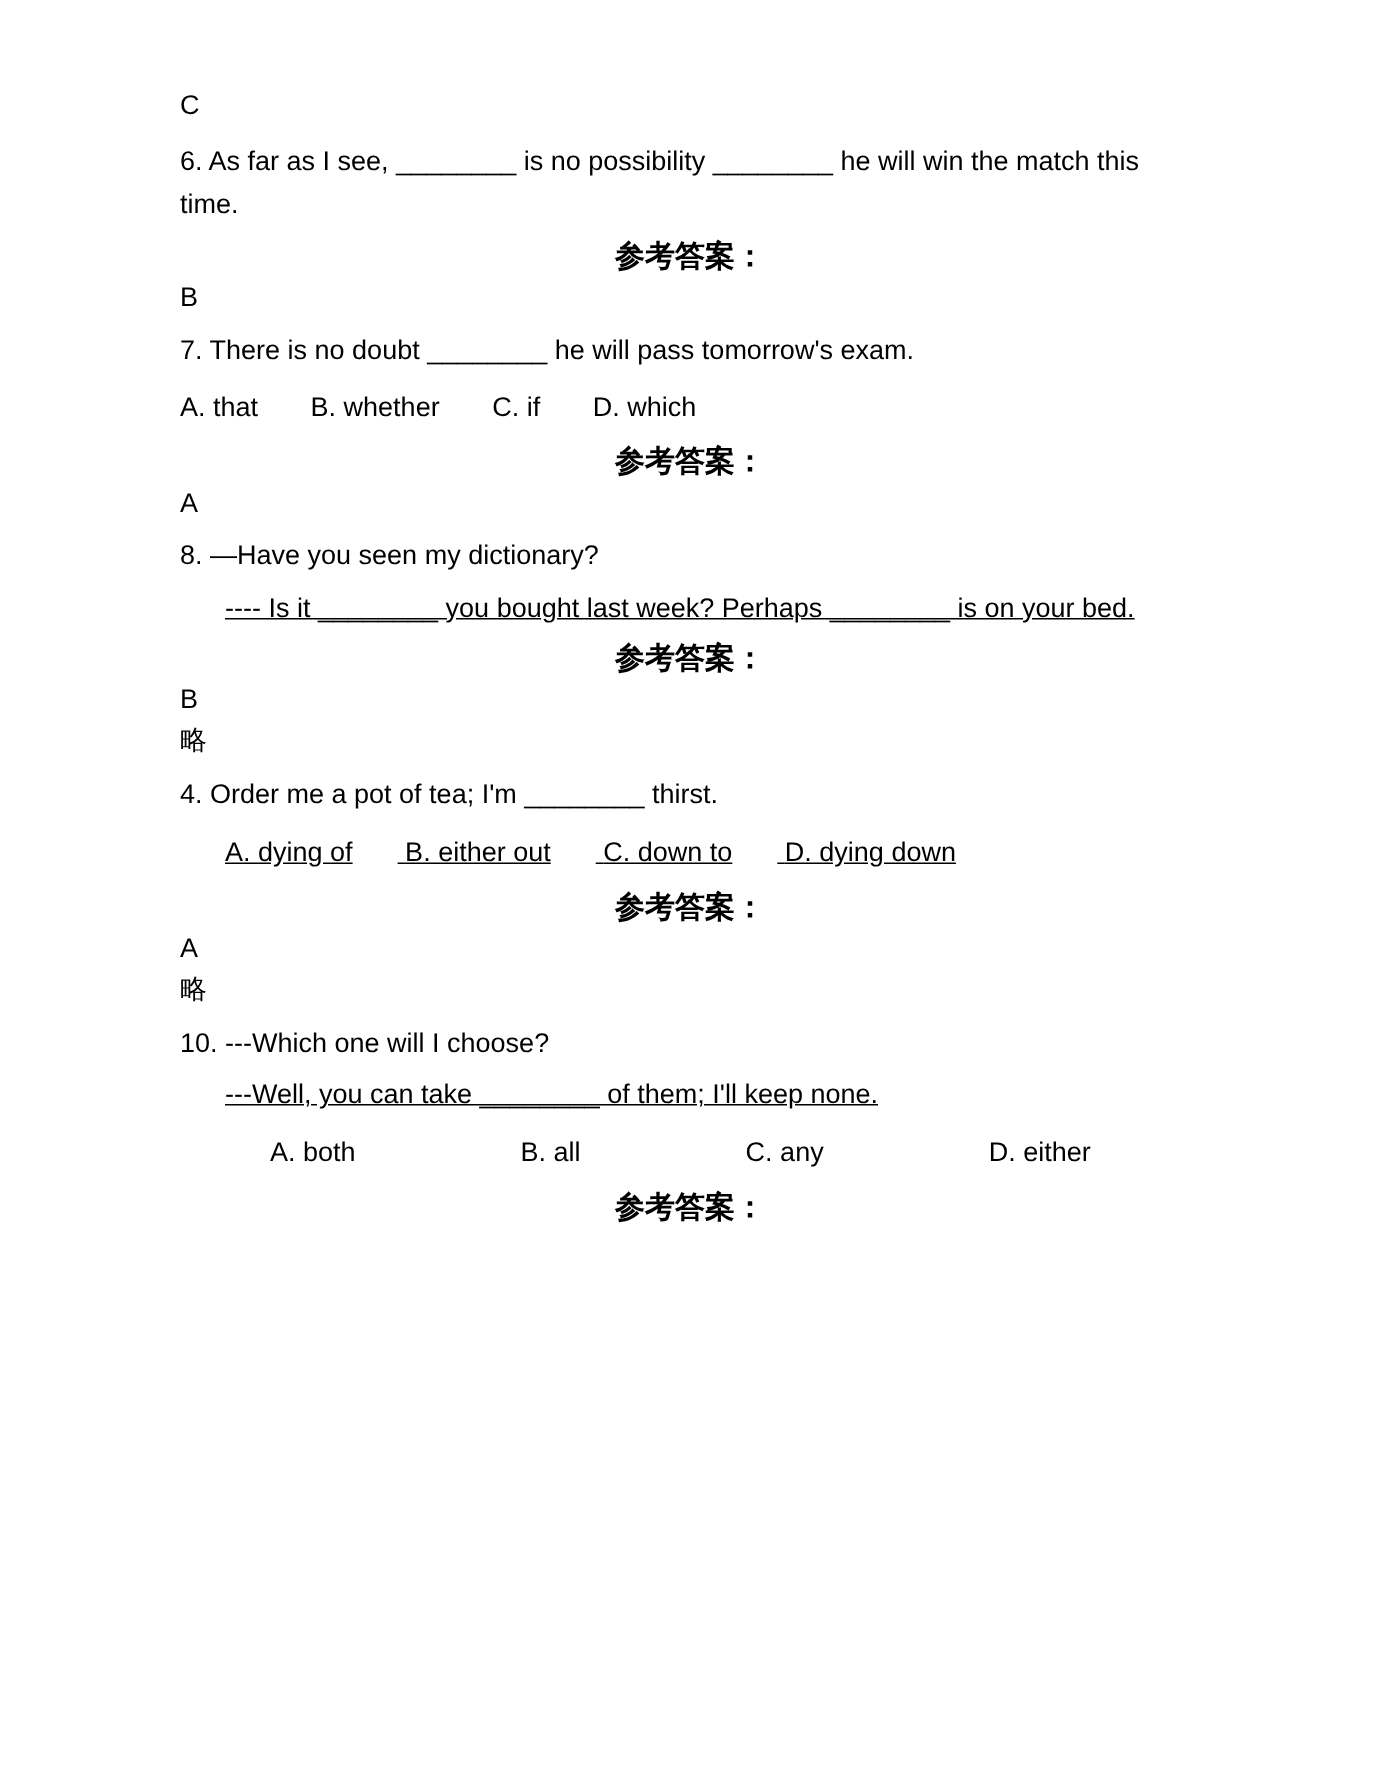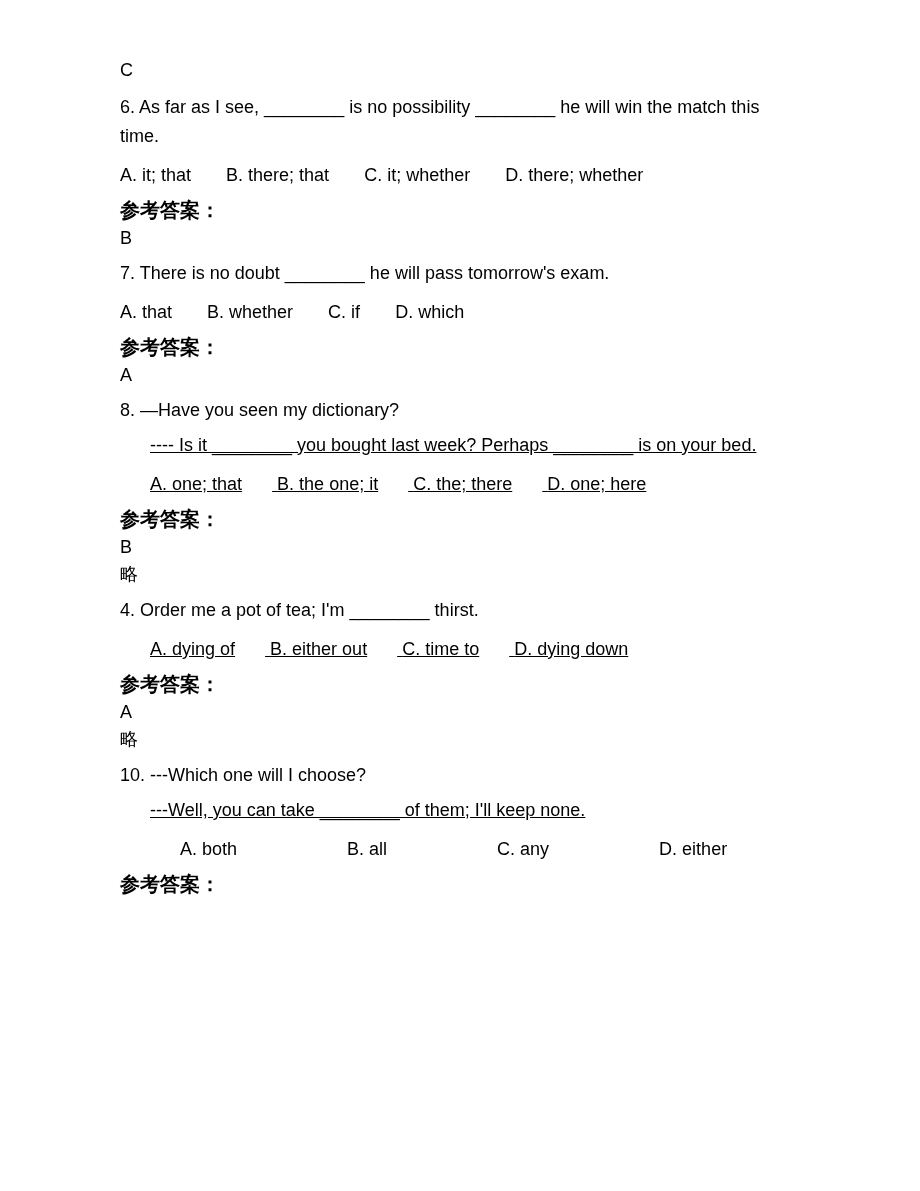"A. it; that B. there;" div.options { html: <div> <span>A. it; that</span> <span>B. there; that</span> <span>C. it; whether</span> <span>D. there; whether</span> </div> -> none }
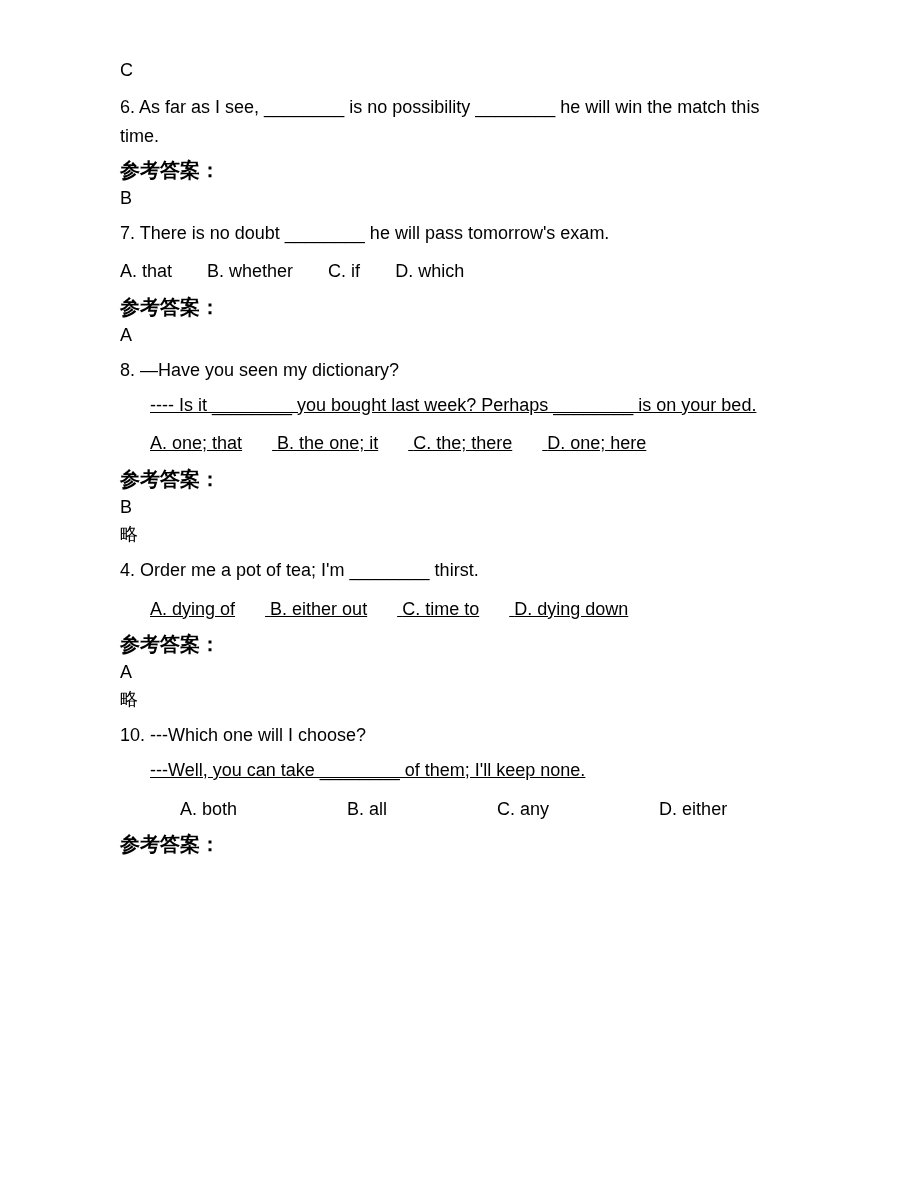"参考答案：" .ref-answer { text-align: none -> center }
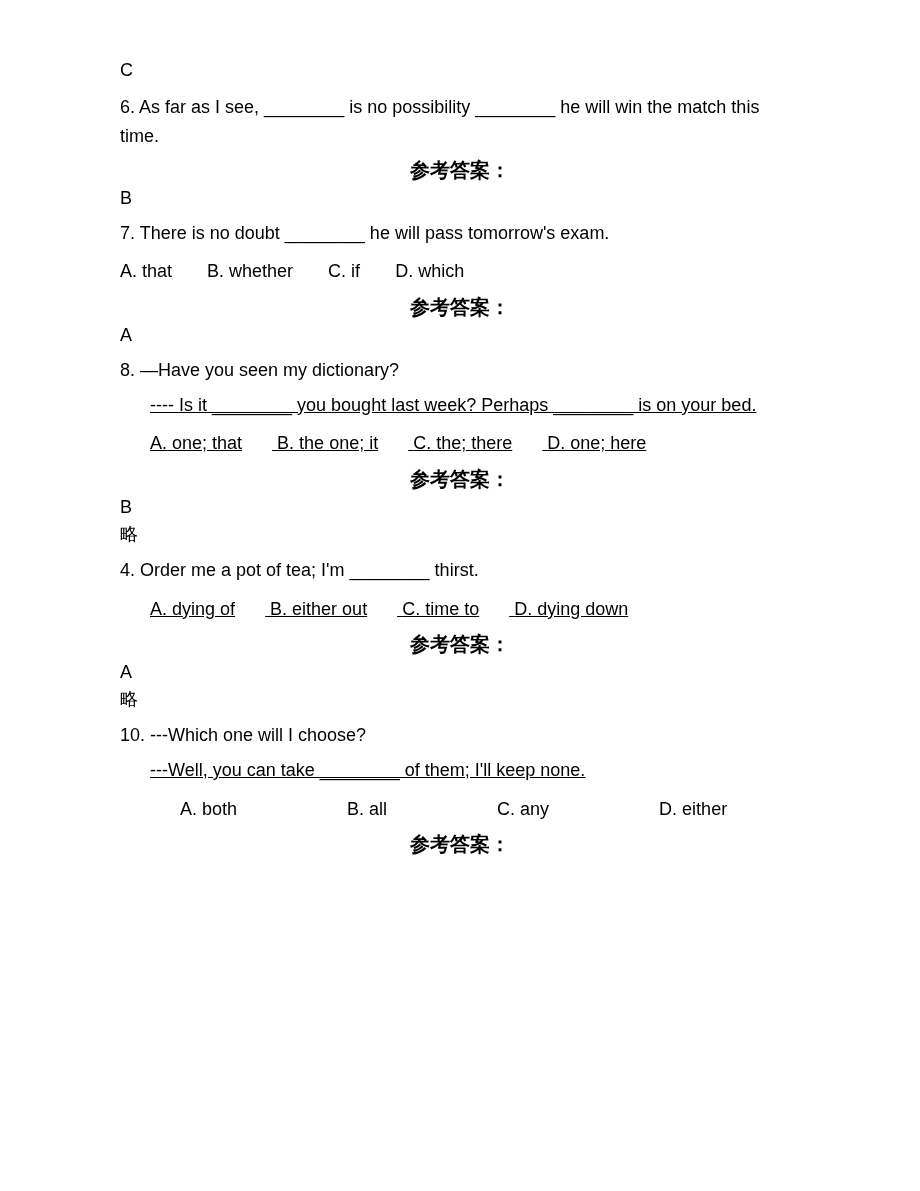"A. one; that B. the" div.options { html: <div> <span>A. one; that</span> <span>B. the one; it</span> <span>C. the; there</span> <span>D. one; here</span> </div> -> none }
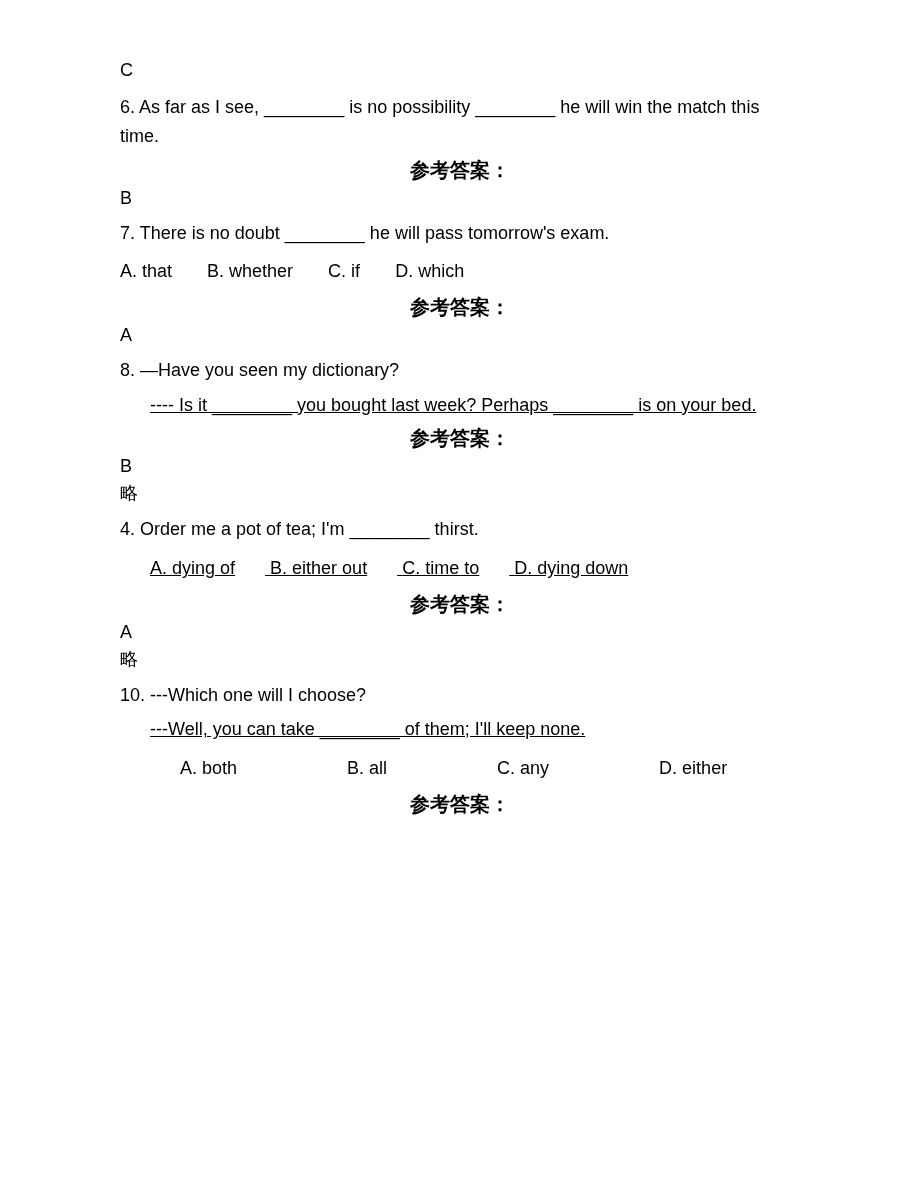"C. time to" span { text: time -> down }
